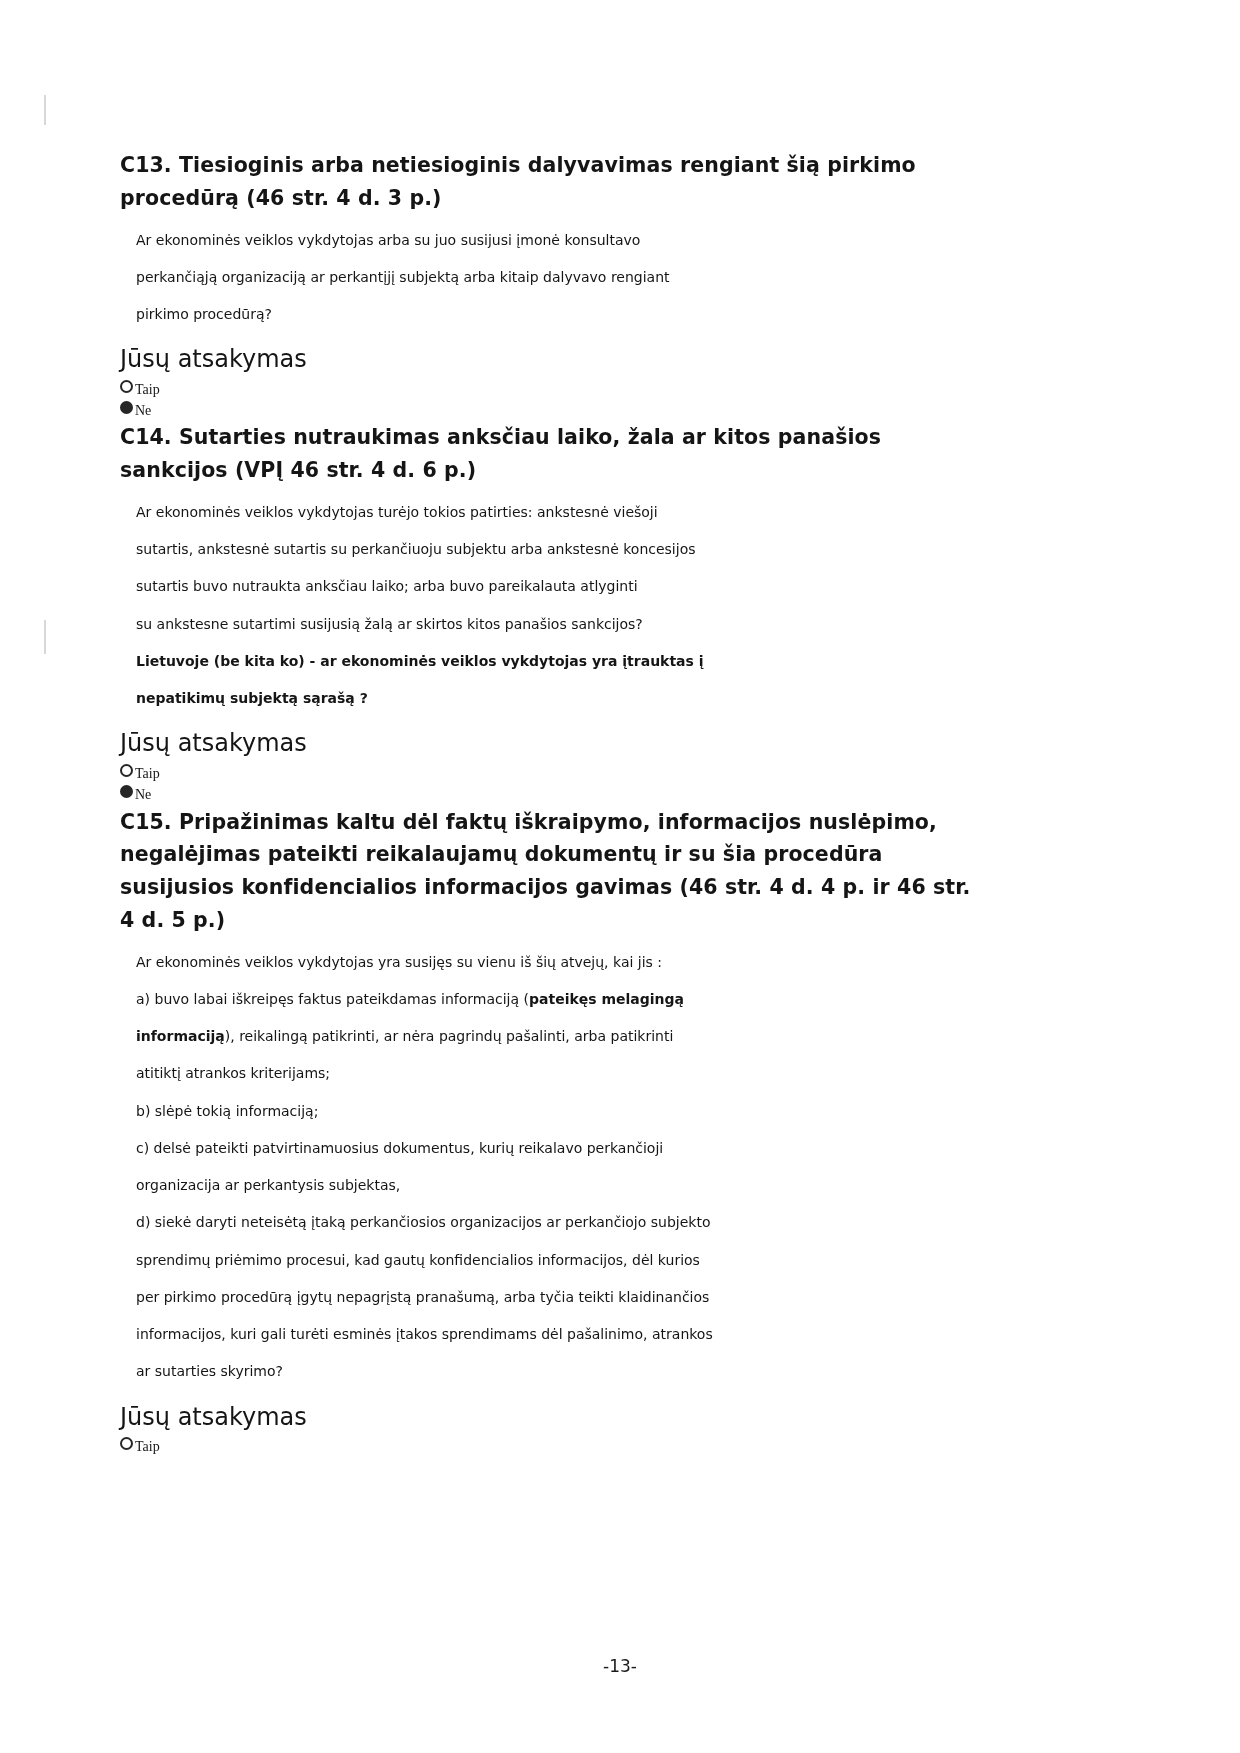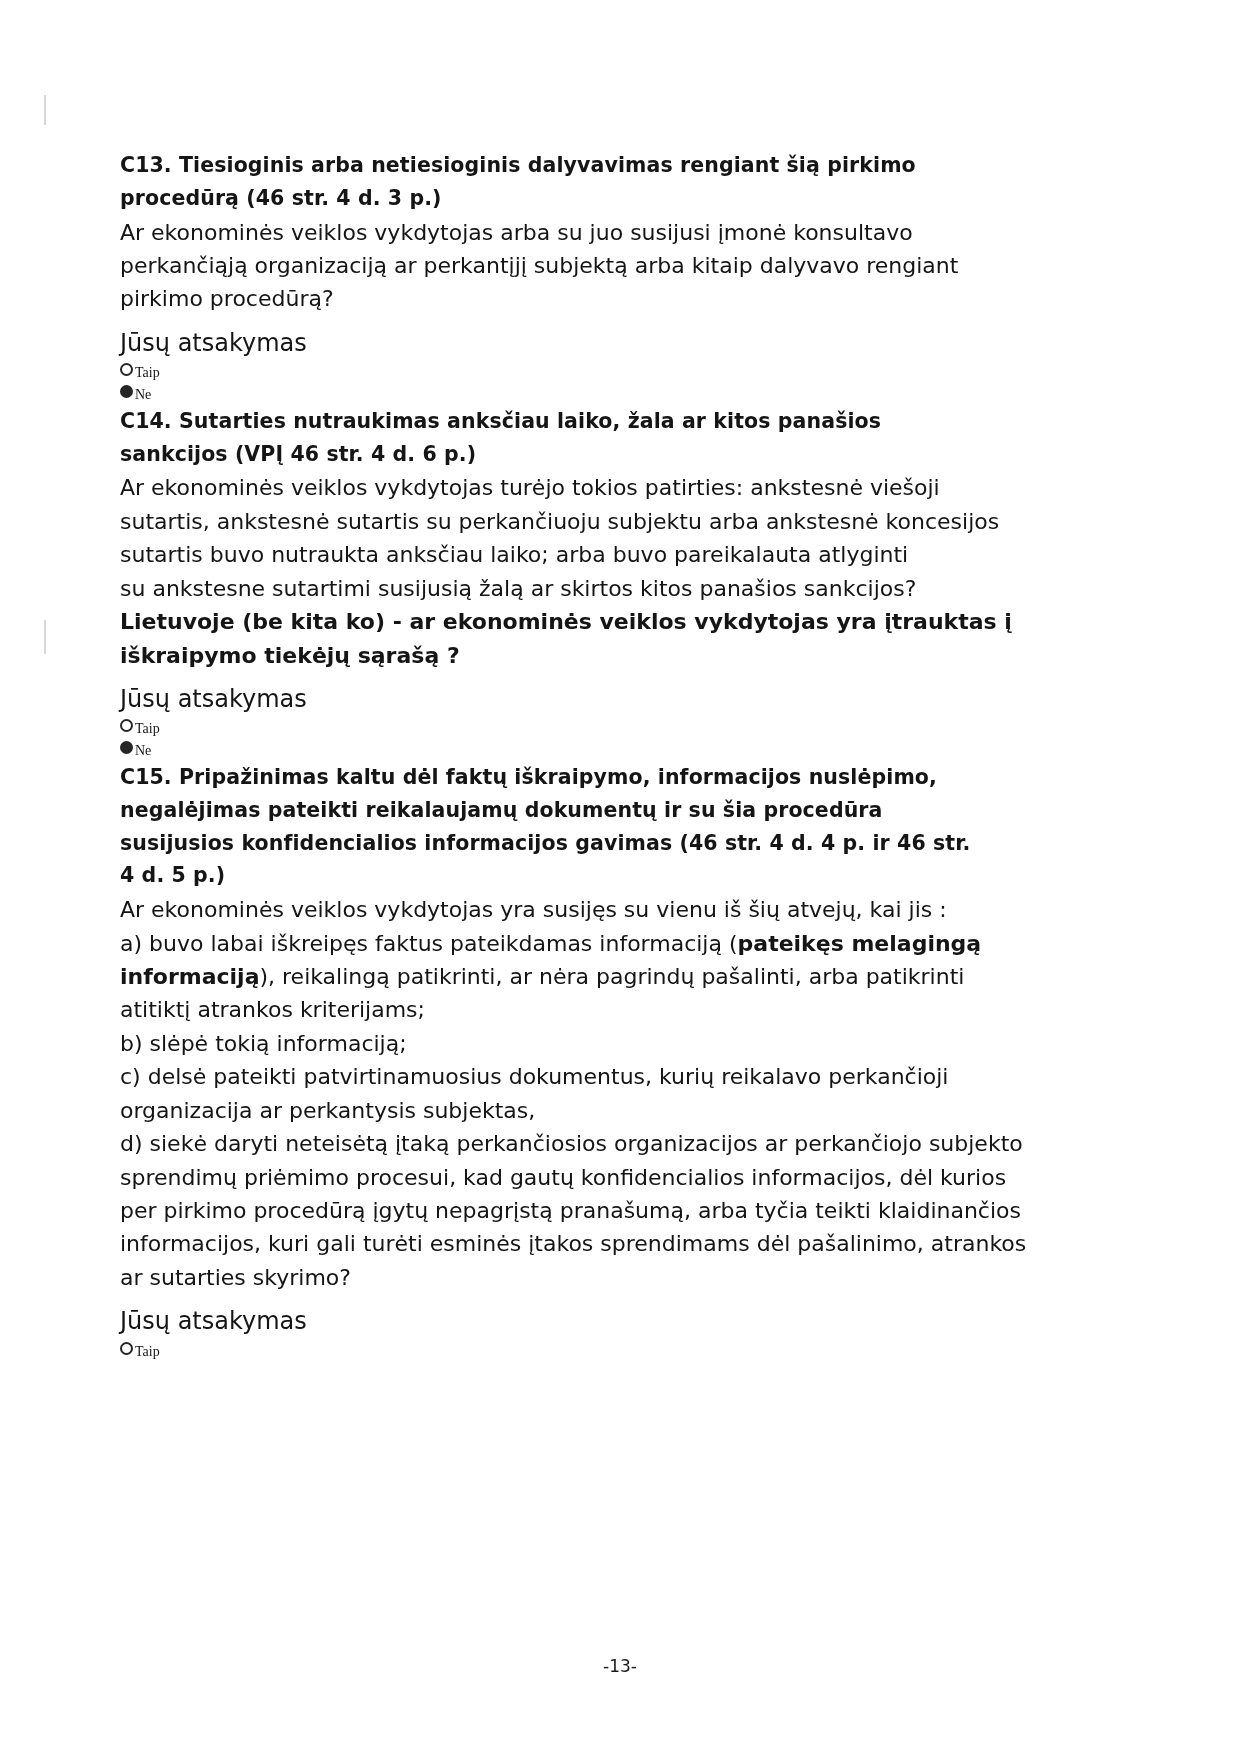"Ar ekonominės veiklos vykdytojas arba" .q-body { font-size: 22px -> 14px; margin: 0 -> 16px }
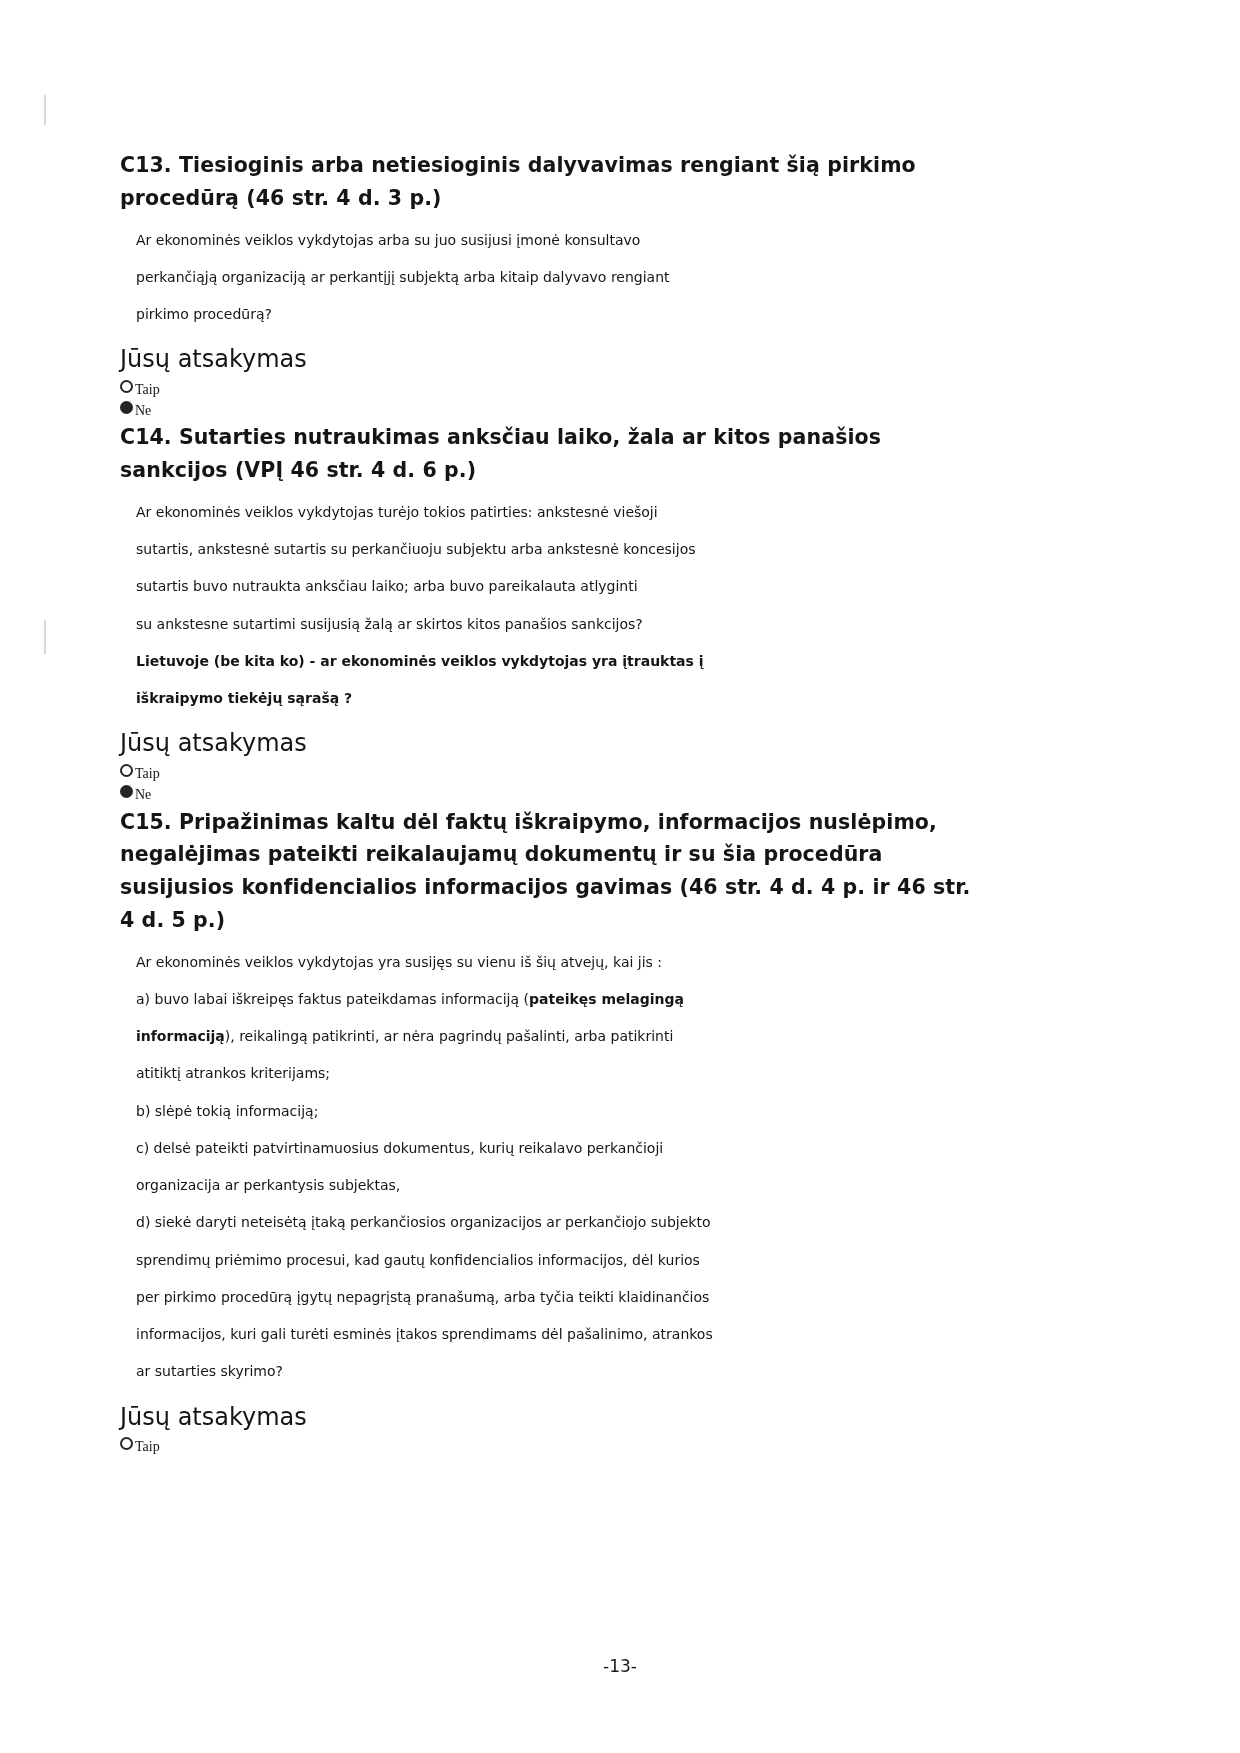"iškraipymo tiekėjų sąrašą ?" div.q-body { text: iškraipymo tiekėjų -> nepatikimų subjektą }
